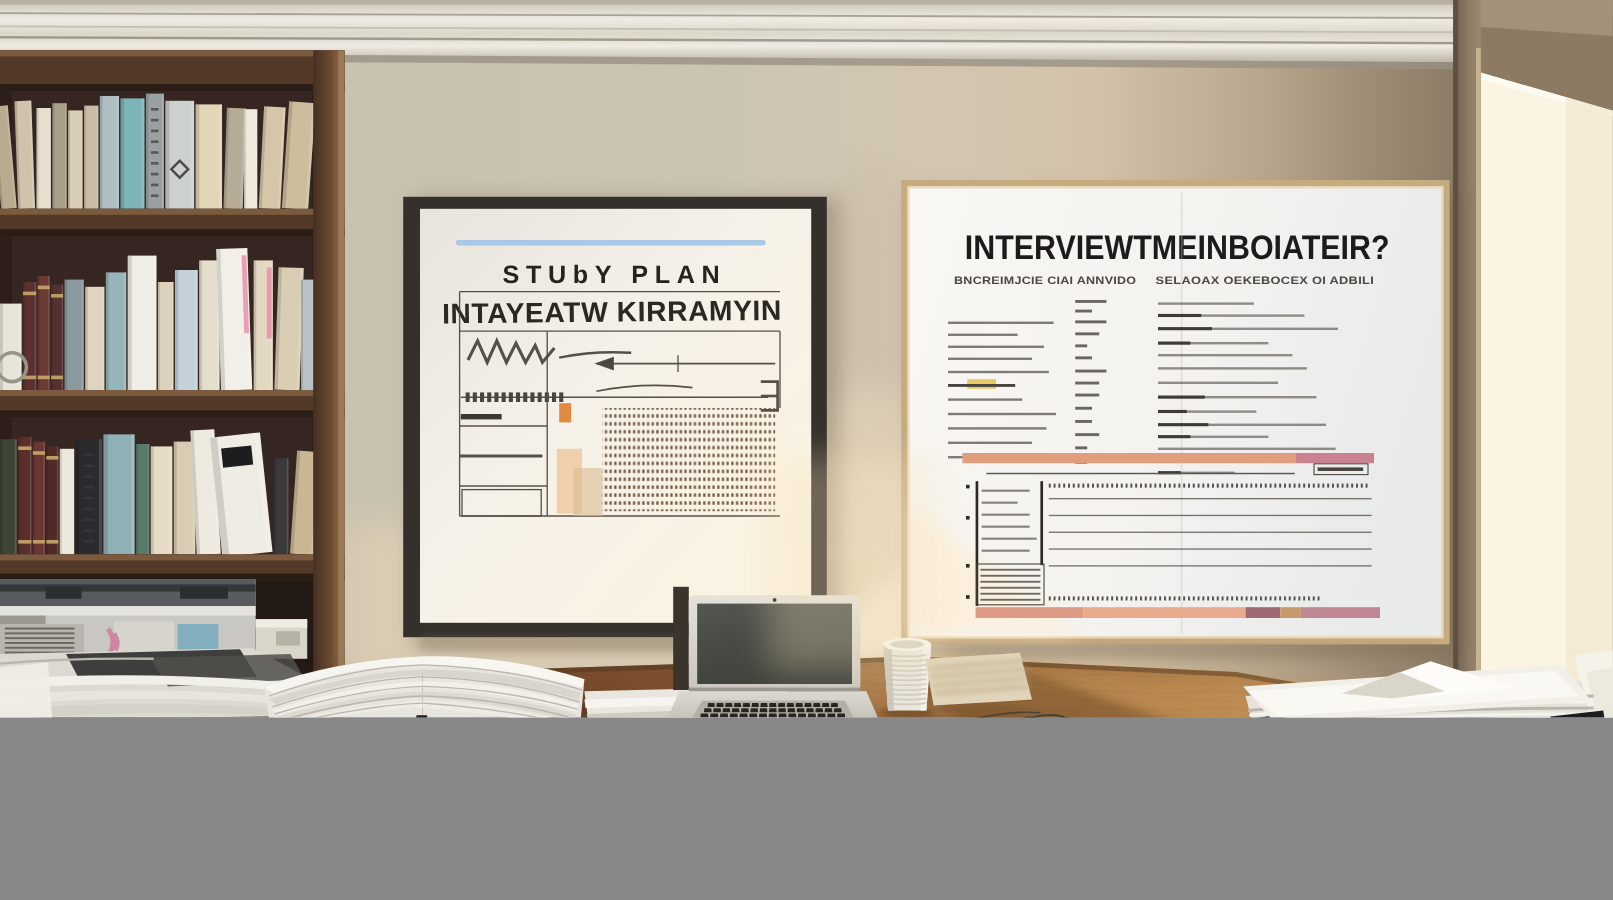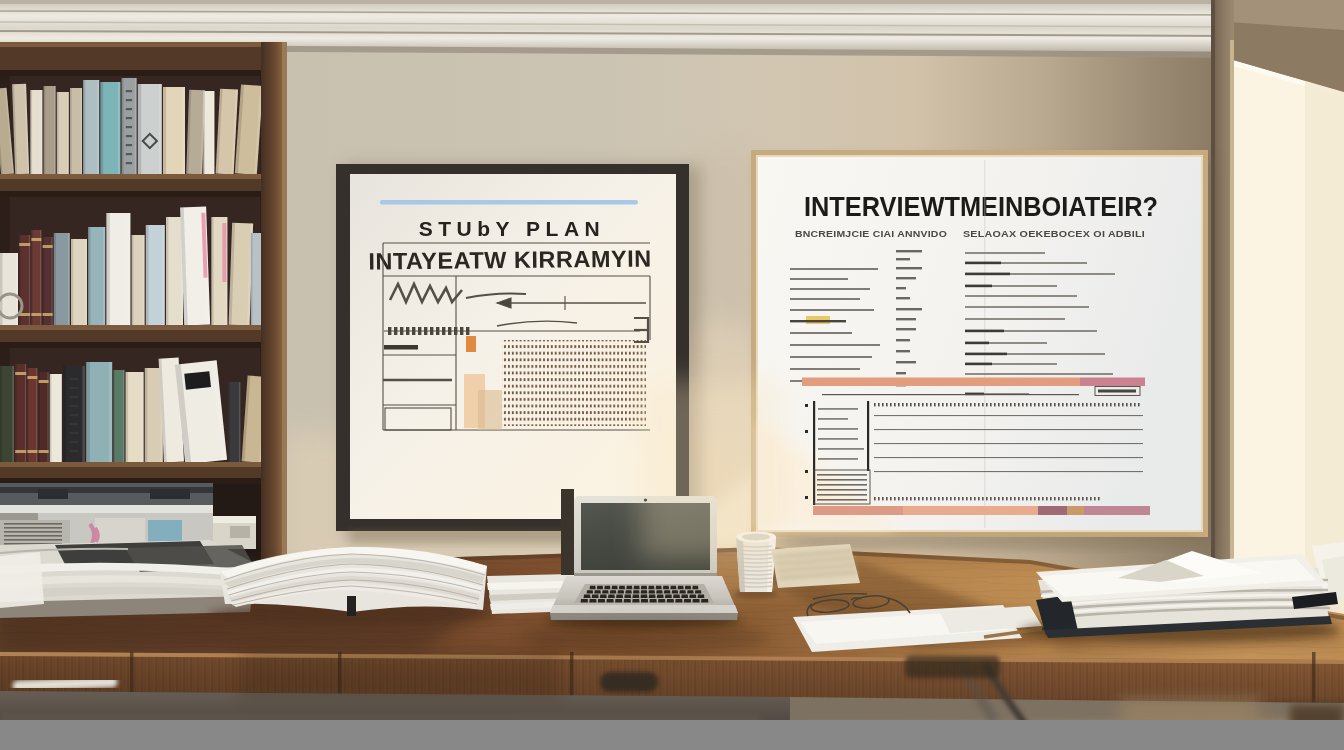"STUbY PLAN" #scene { height: 720px -> 598px }
